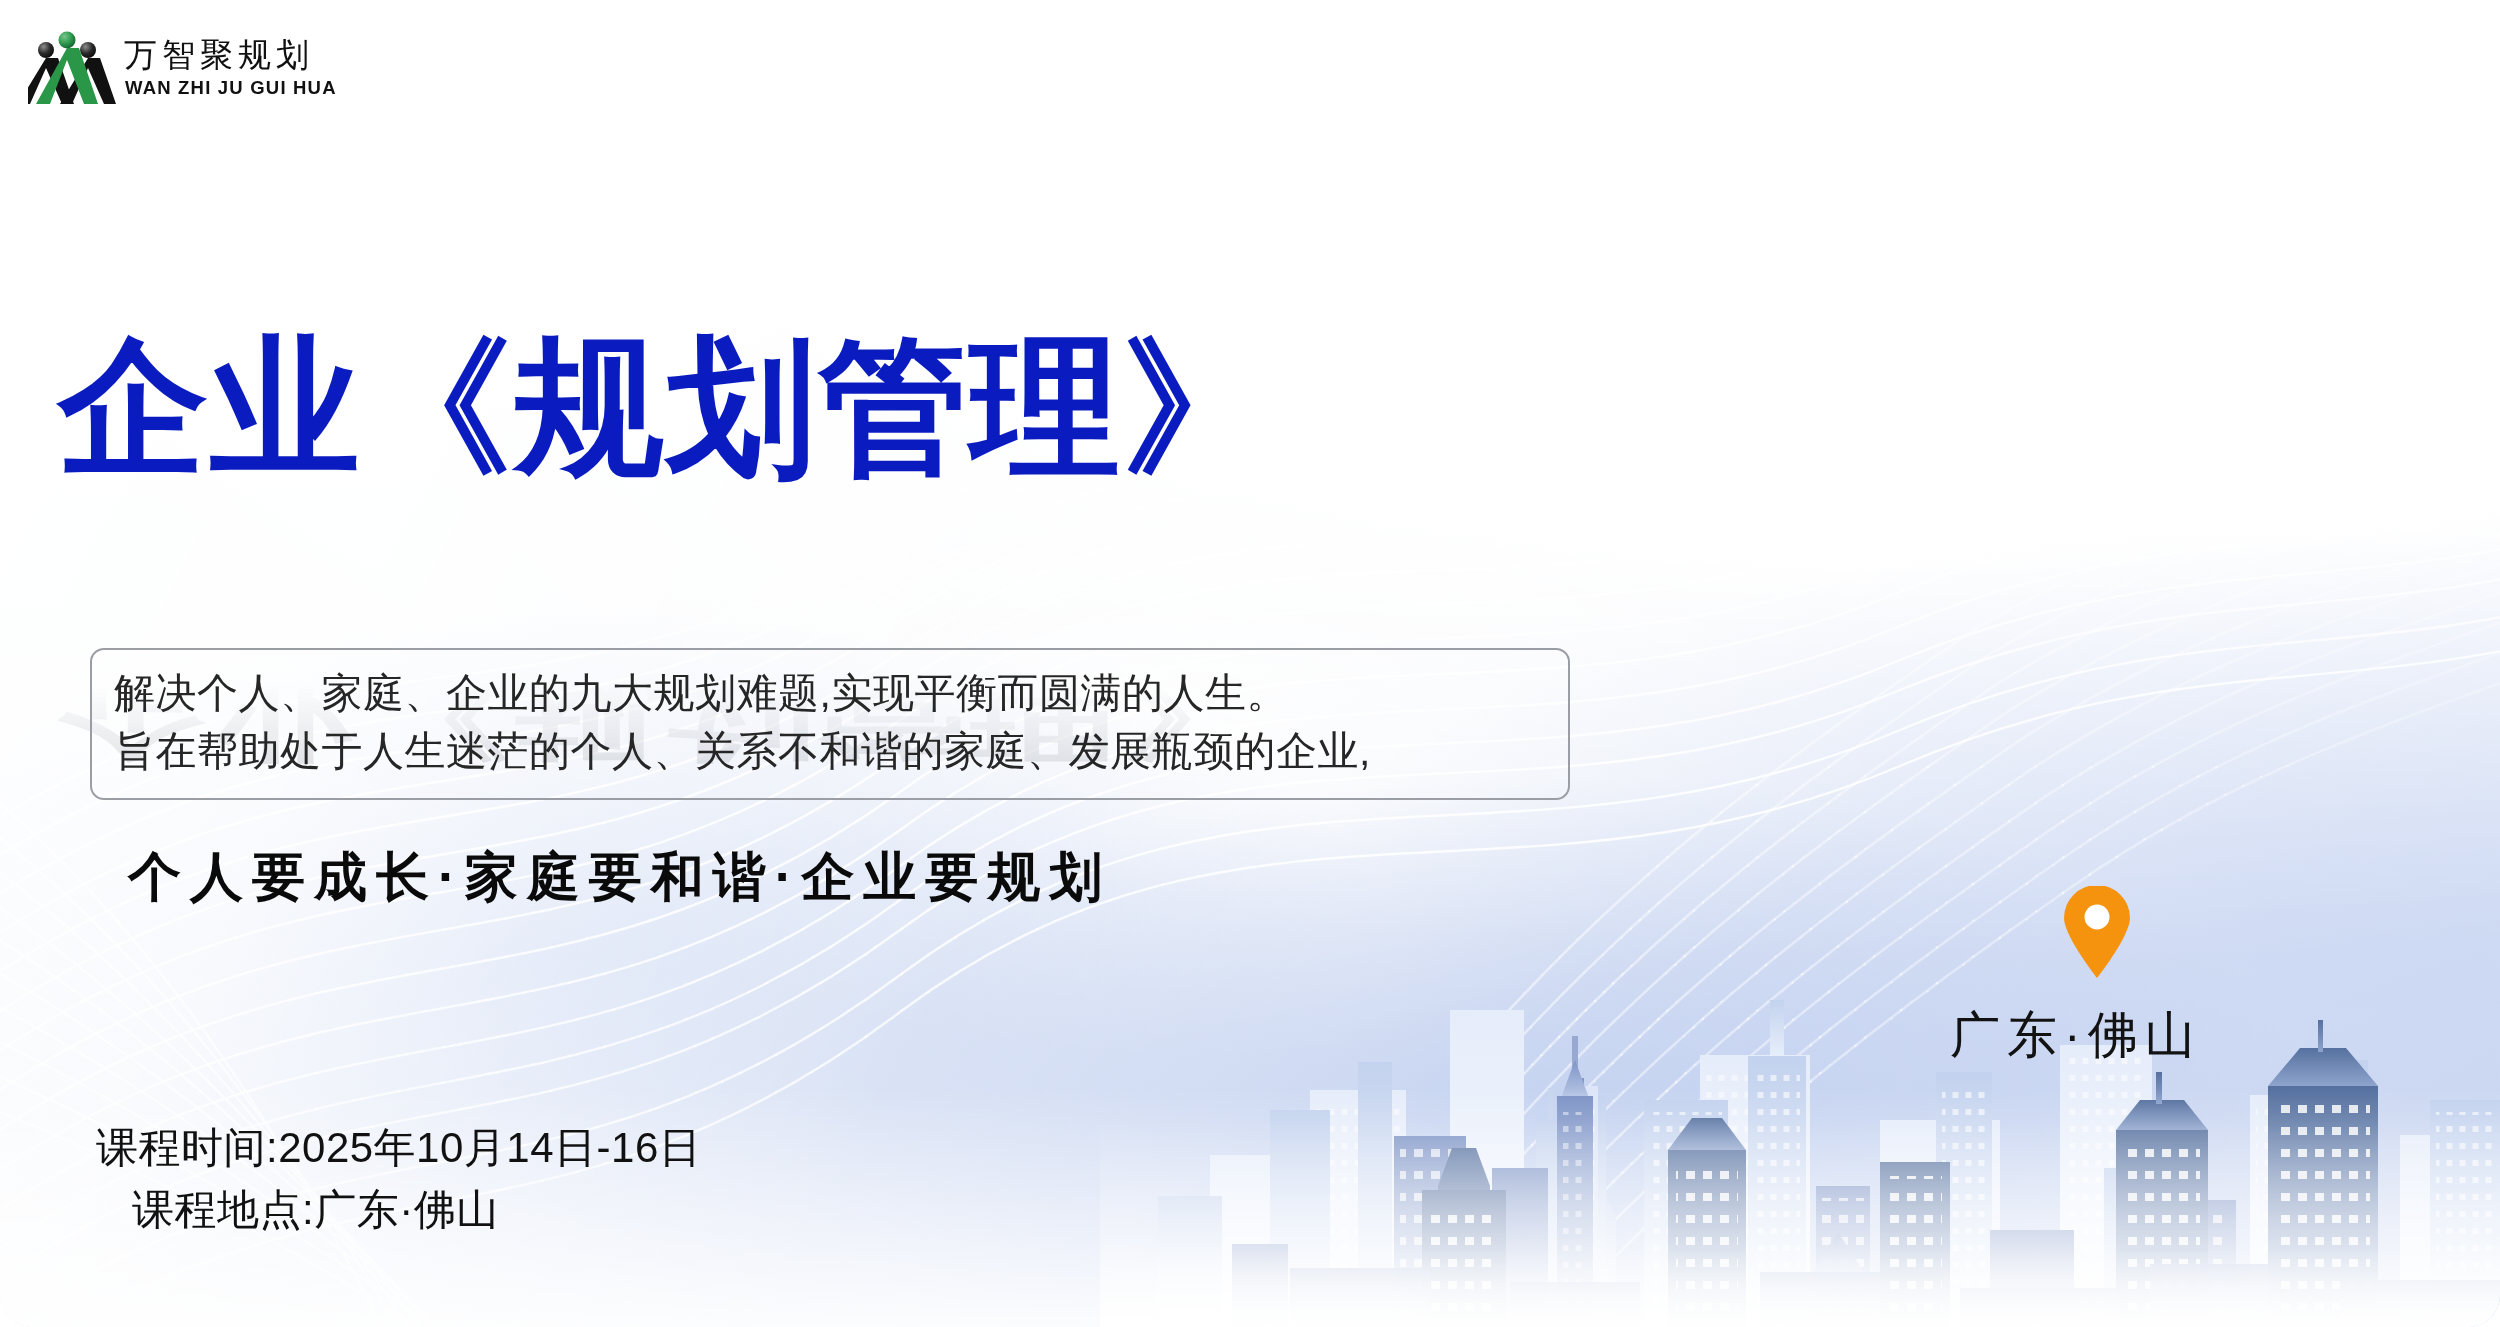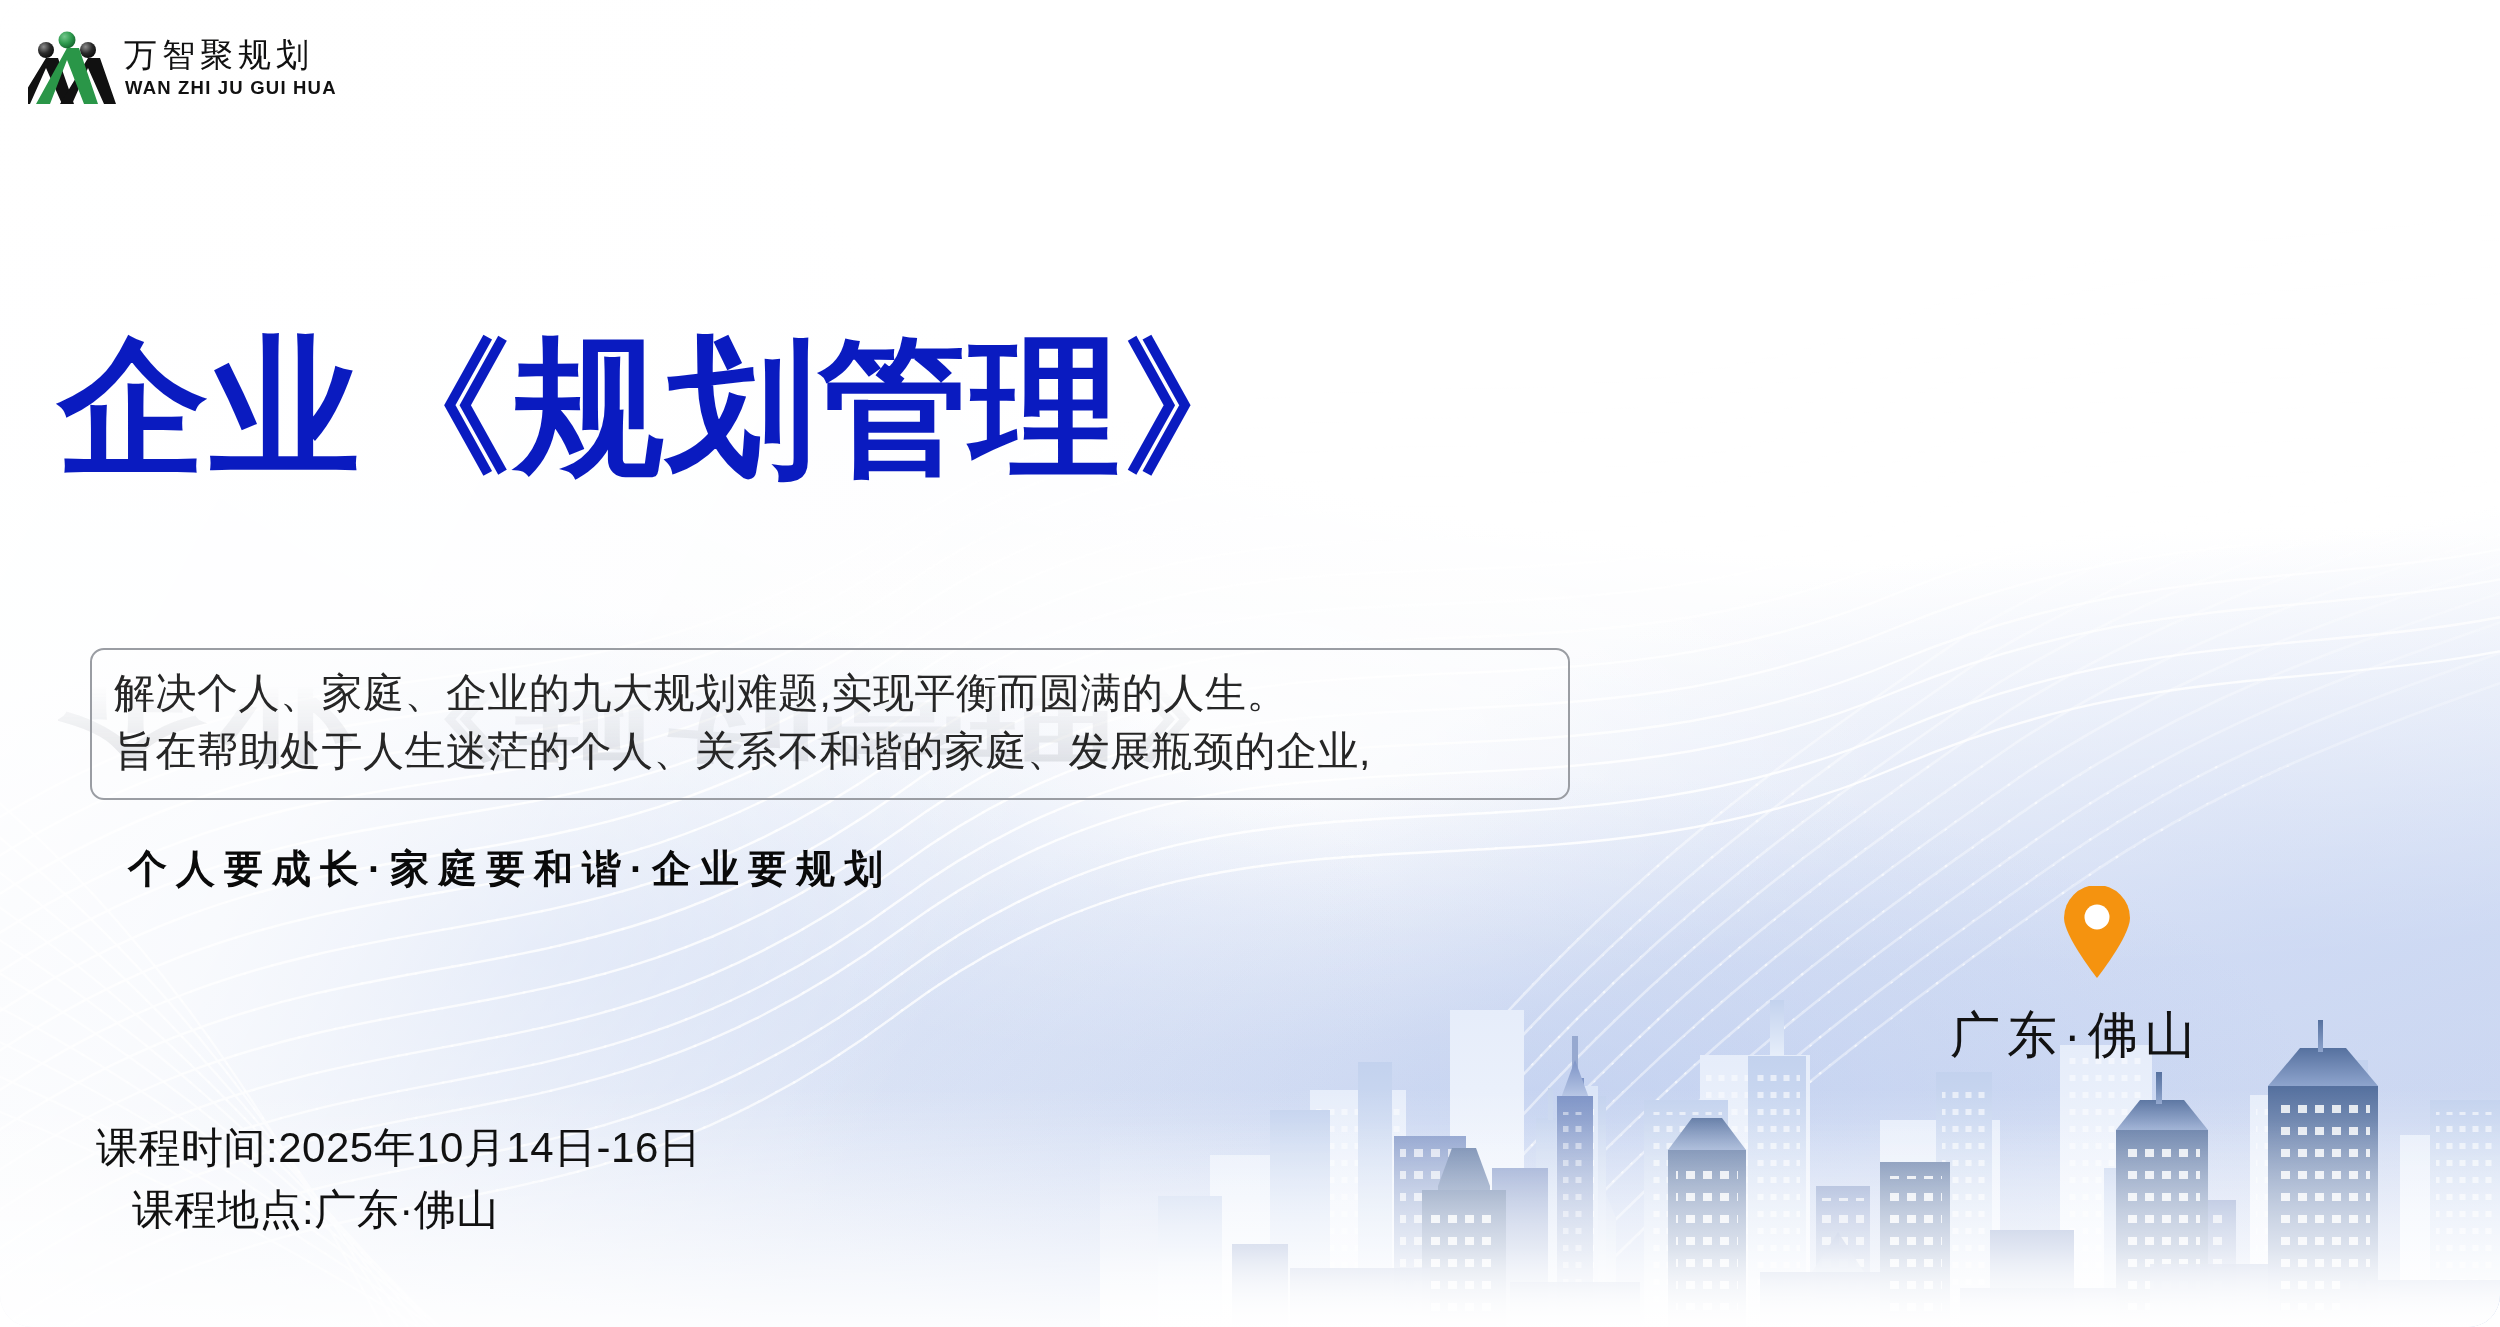"个人要成长·家庭要和谐·企业要规划" #tagline { font-size: 39px -> 53px }
